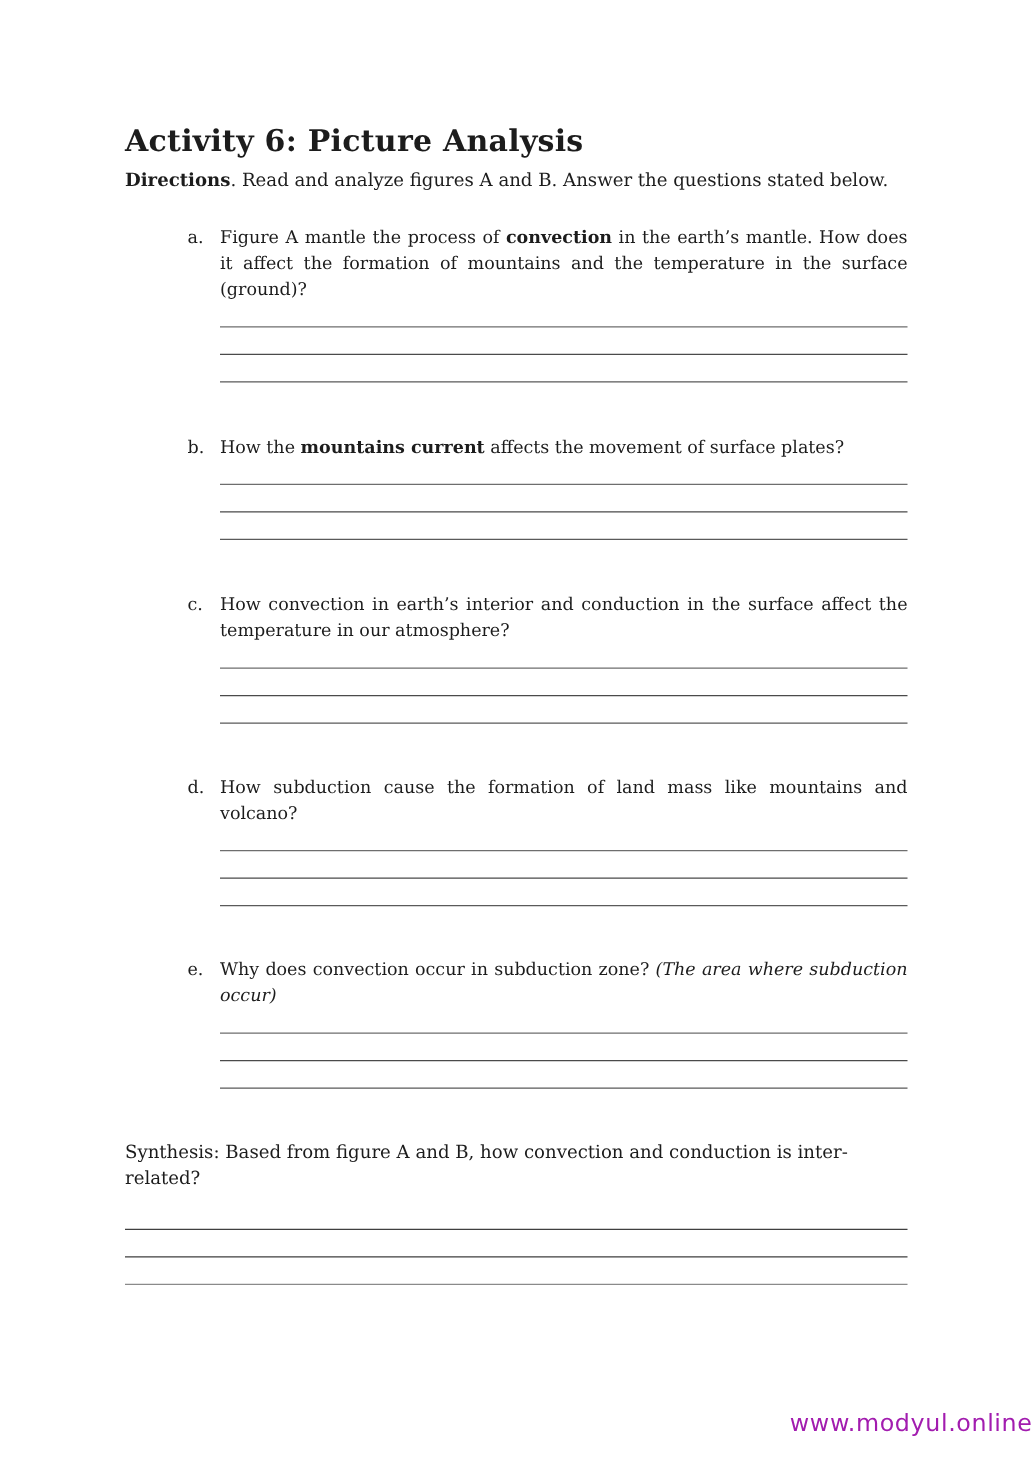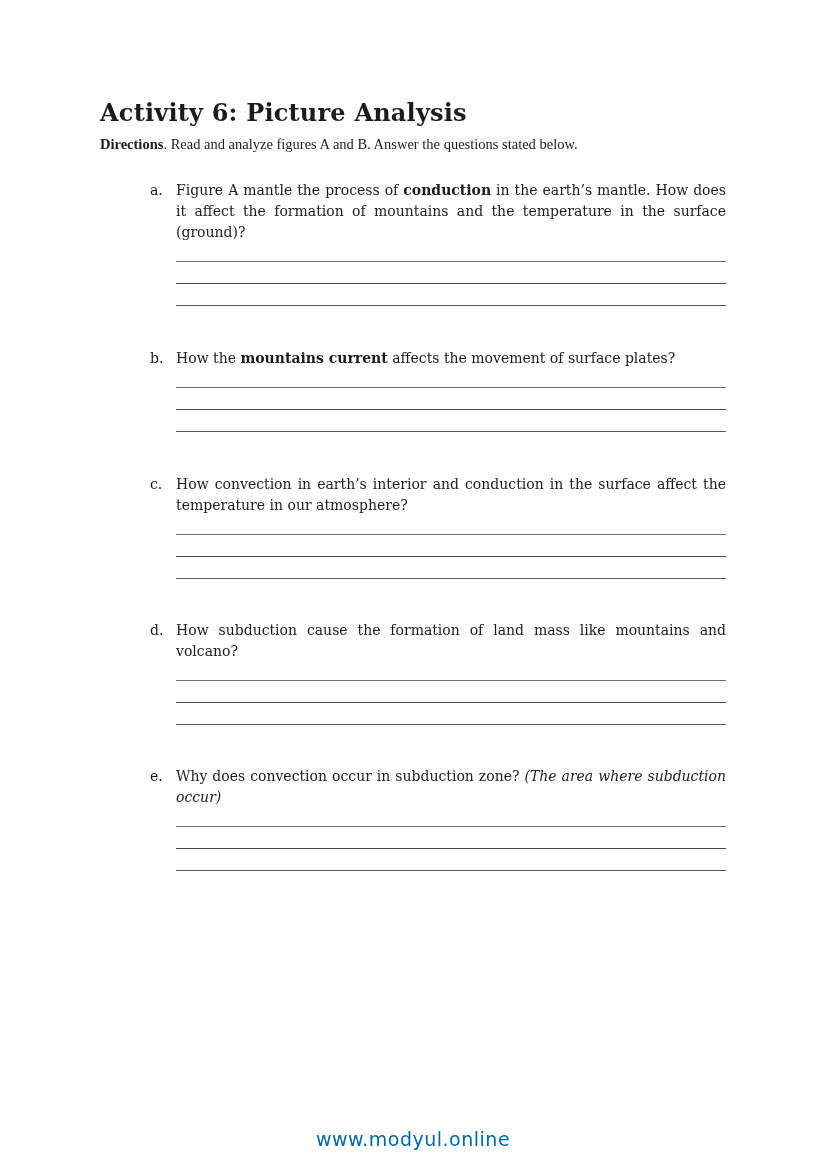"Directions. Read and analyze figures" .directions { font-family: Liberation Serif, serif -> none }
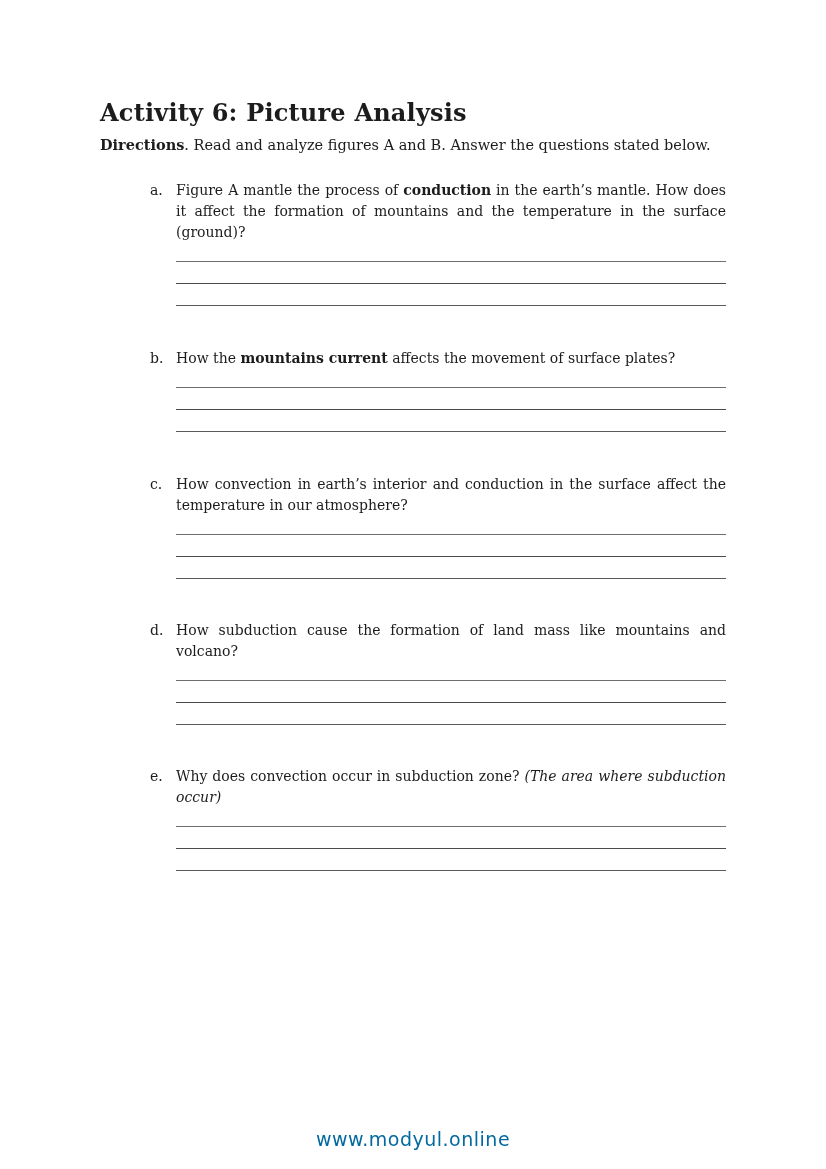"conduction" span.seg-bold { text: conduction -> convection }
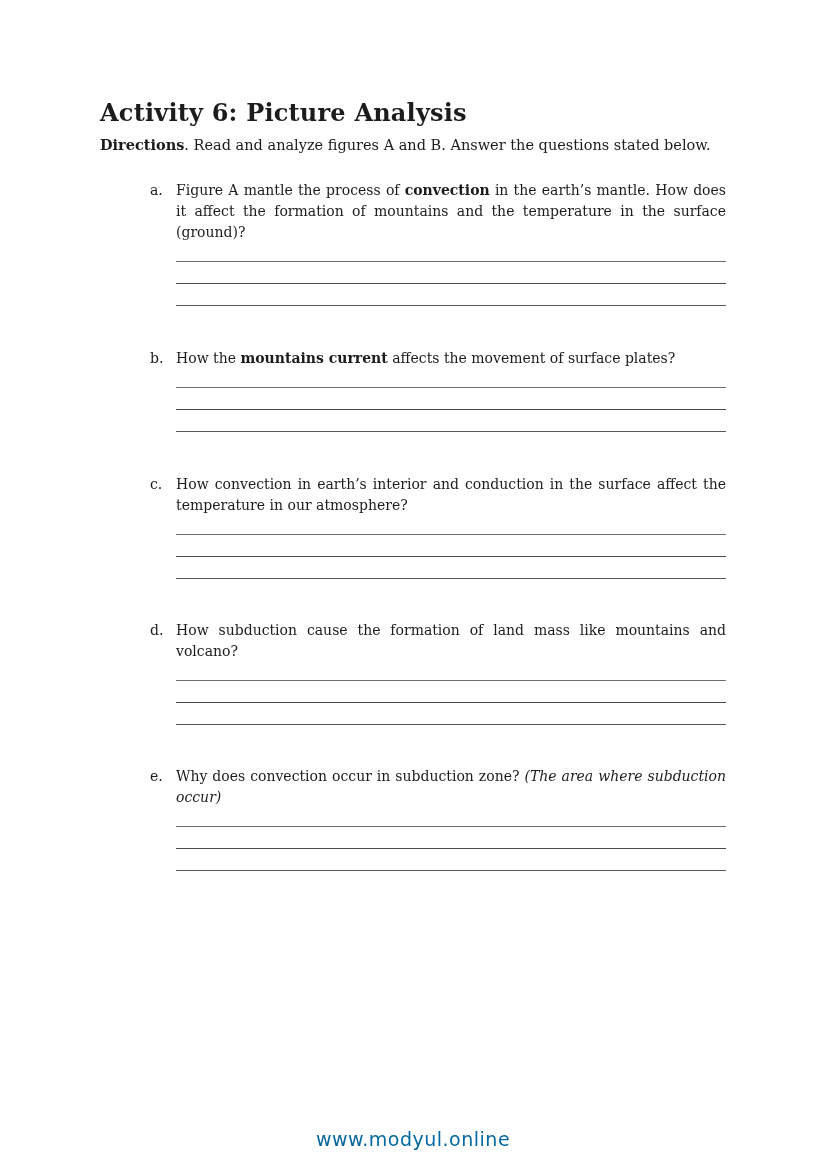"Synthesis: Based from figure A" div.synthesis { html: none -> <div> <p>Synthesis: Based from figure A and B, how convection and conduction is inter-related?</p> <div> <div></div> <div></div> <div></div> </div> </div> }
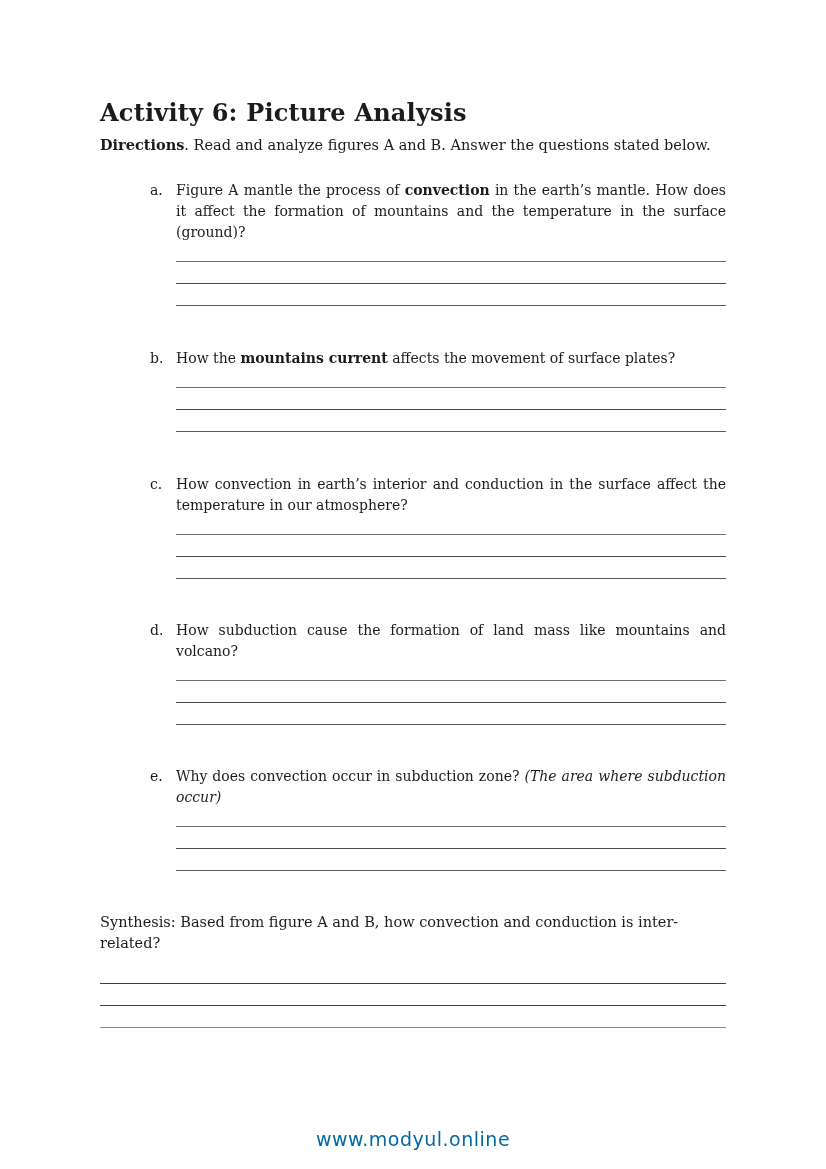"www.modyul.online" .watermark { color: #0369a1 -> #a21caf; text-align: center -> right }
